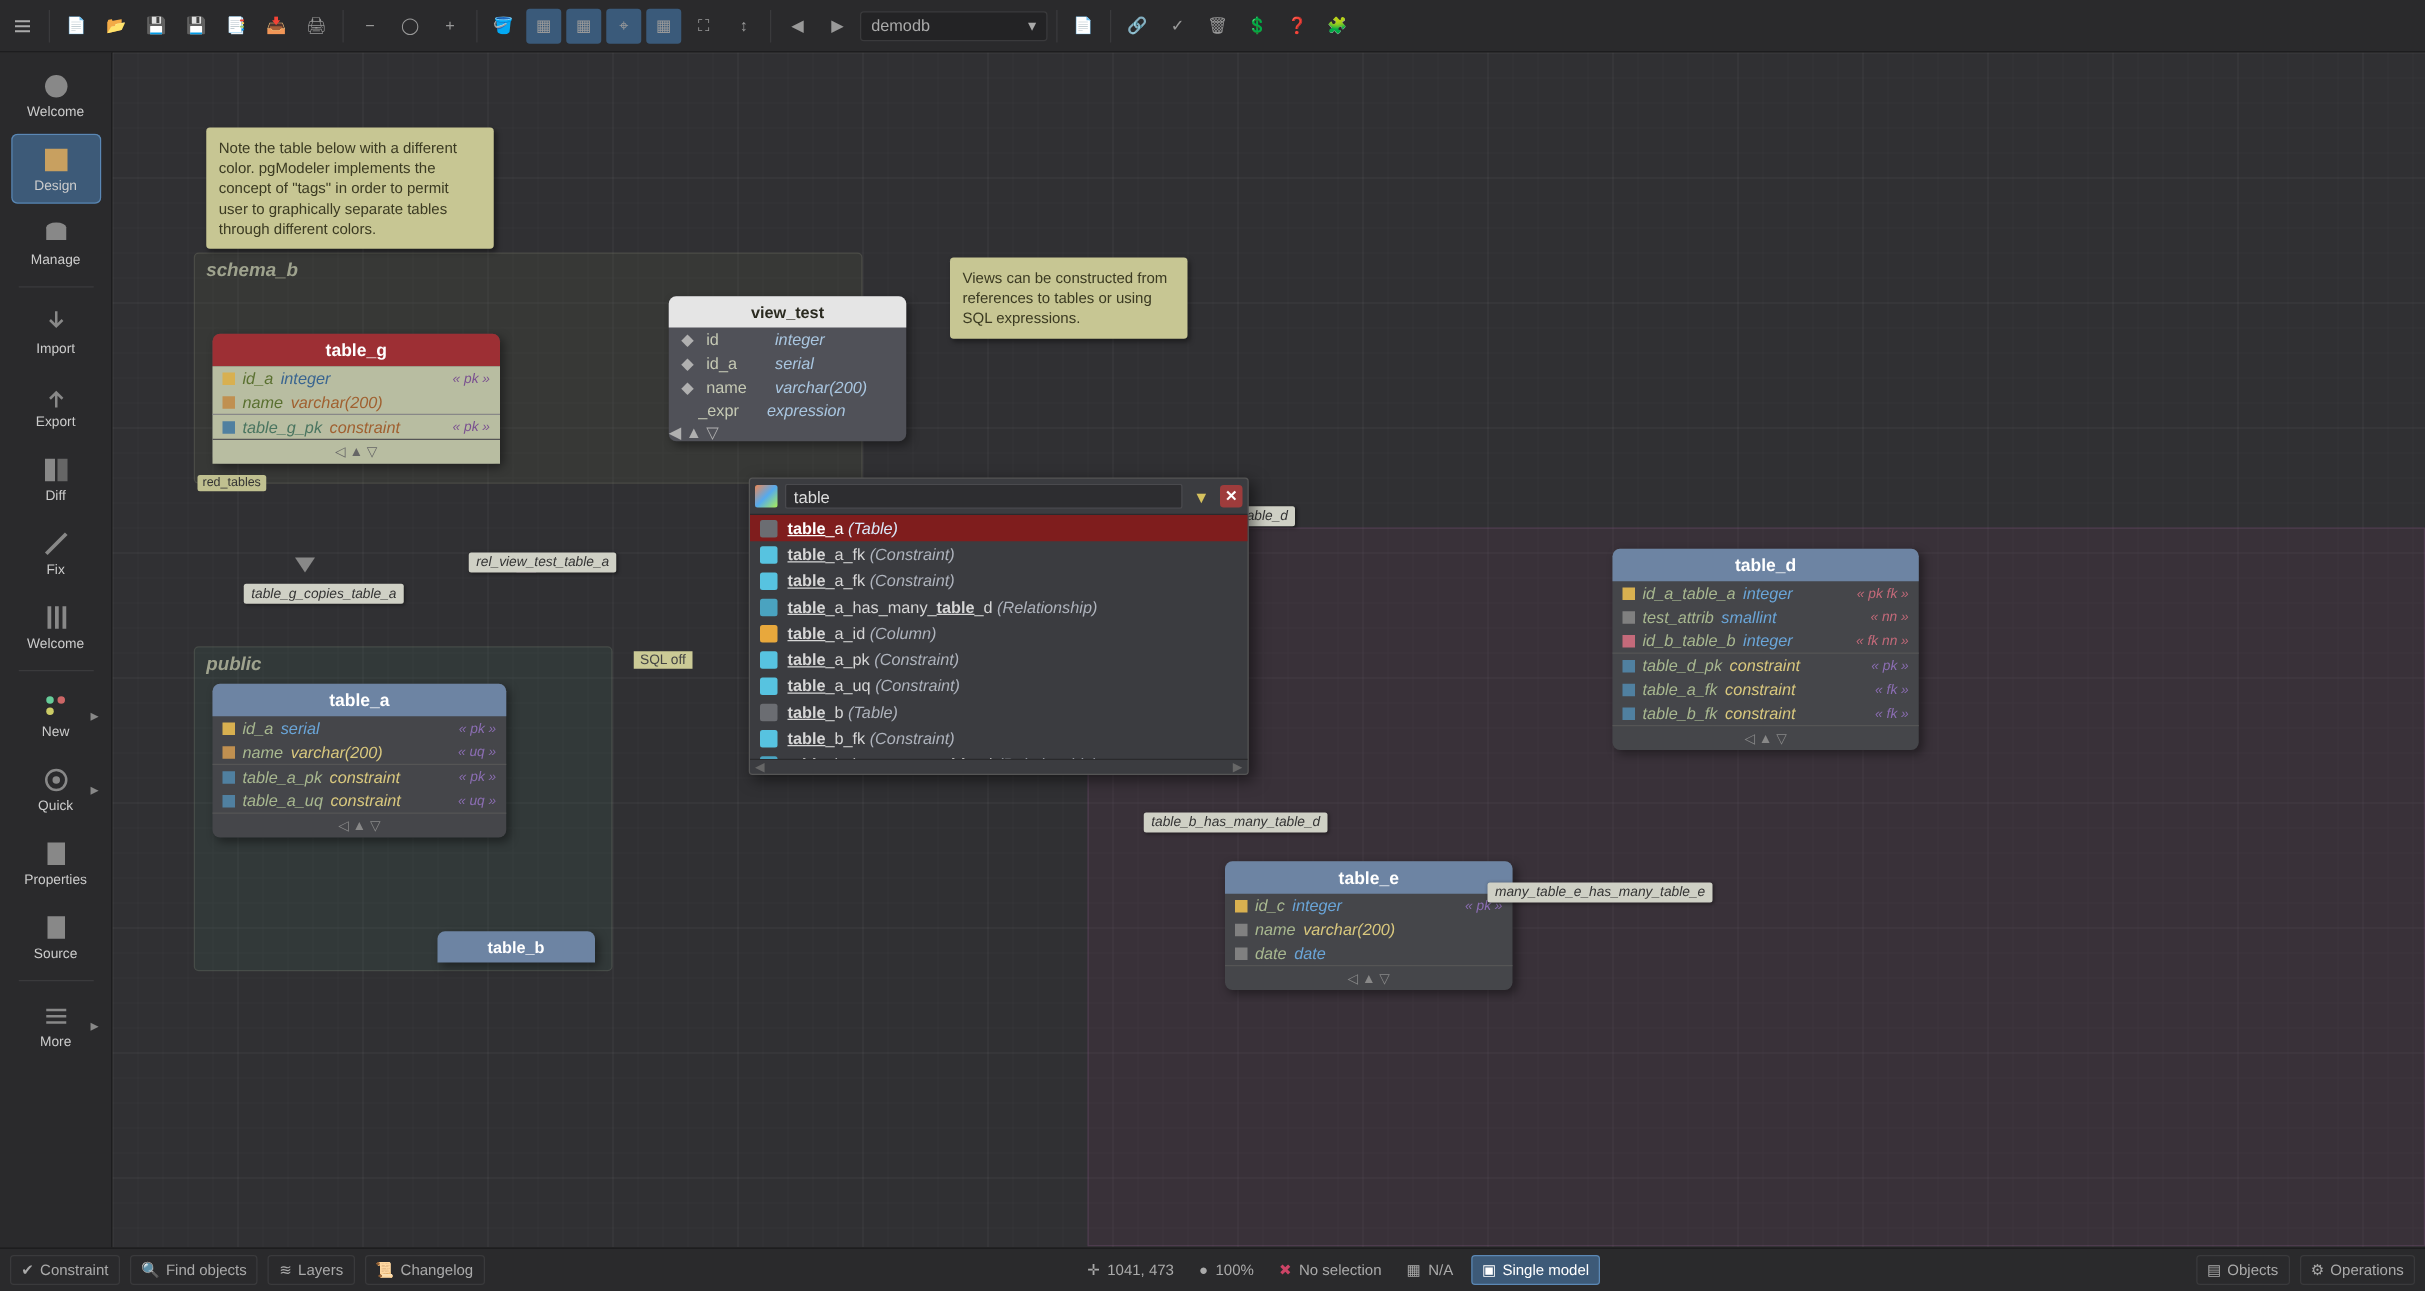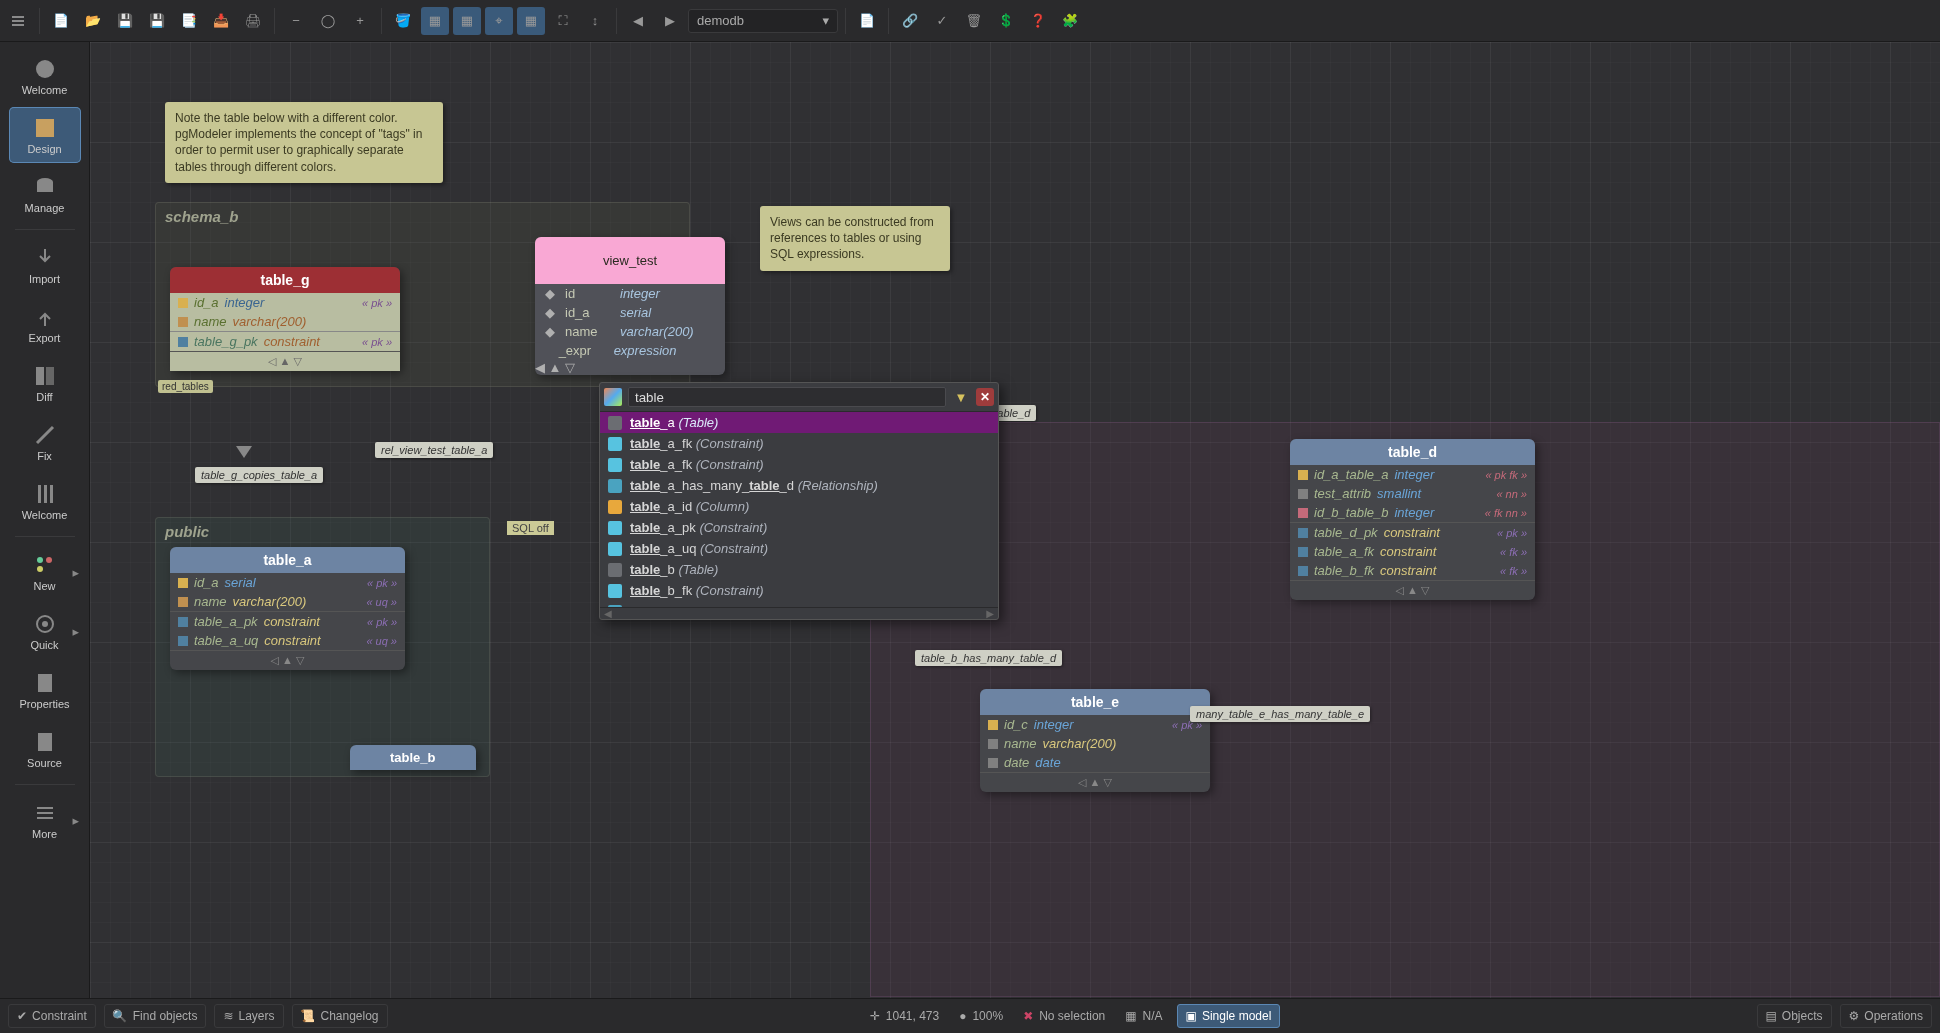"Note the table below with" div.note { width: 278px -> 230px }
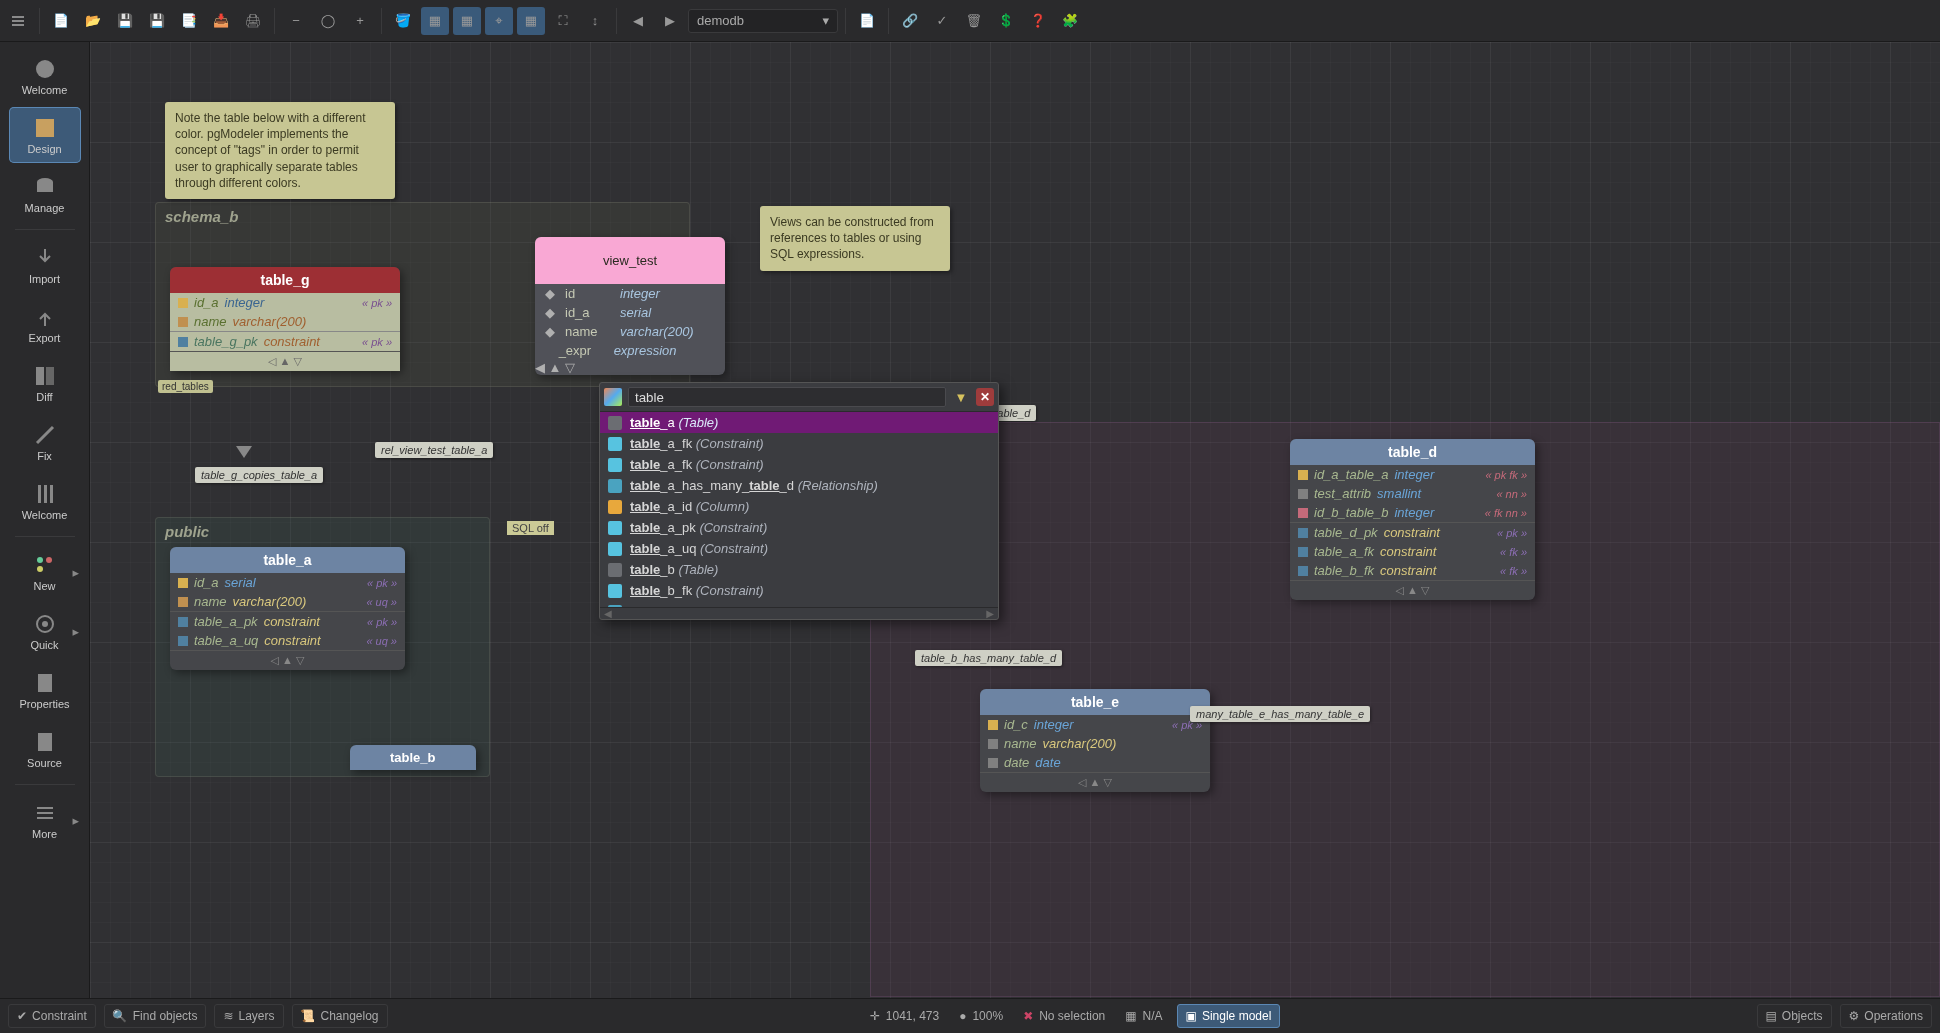"view_test" .view .v-head { background: #f9a8d4 -> #e5e5e5; font-weight: 400 -> 700; padding: 16px -> 5px }
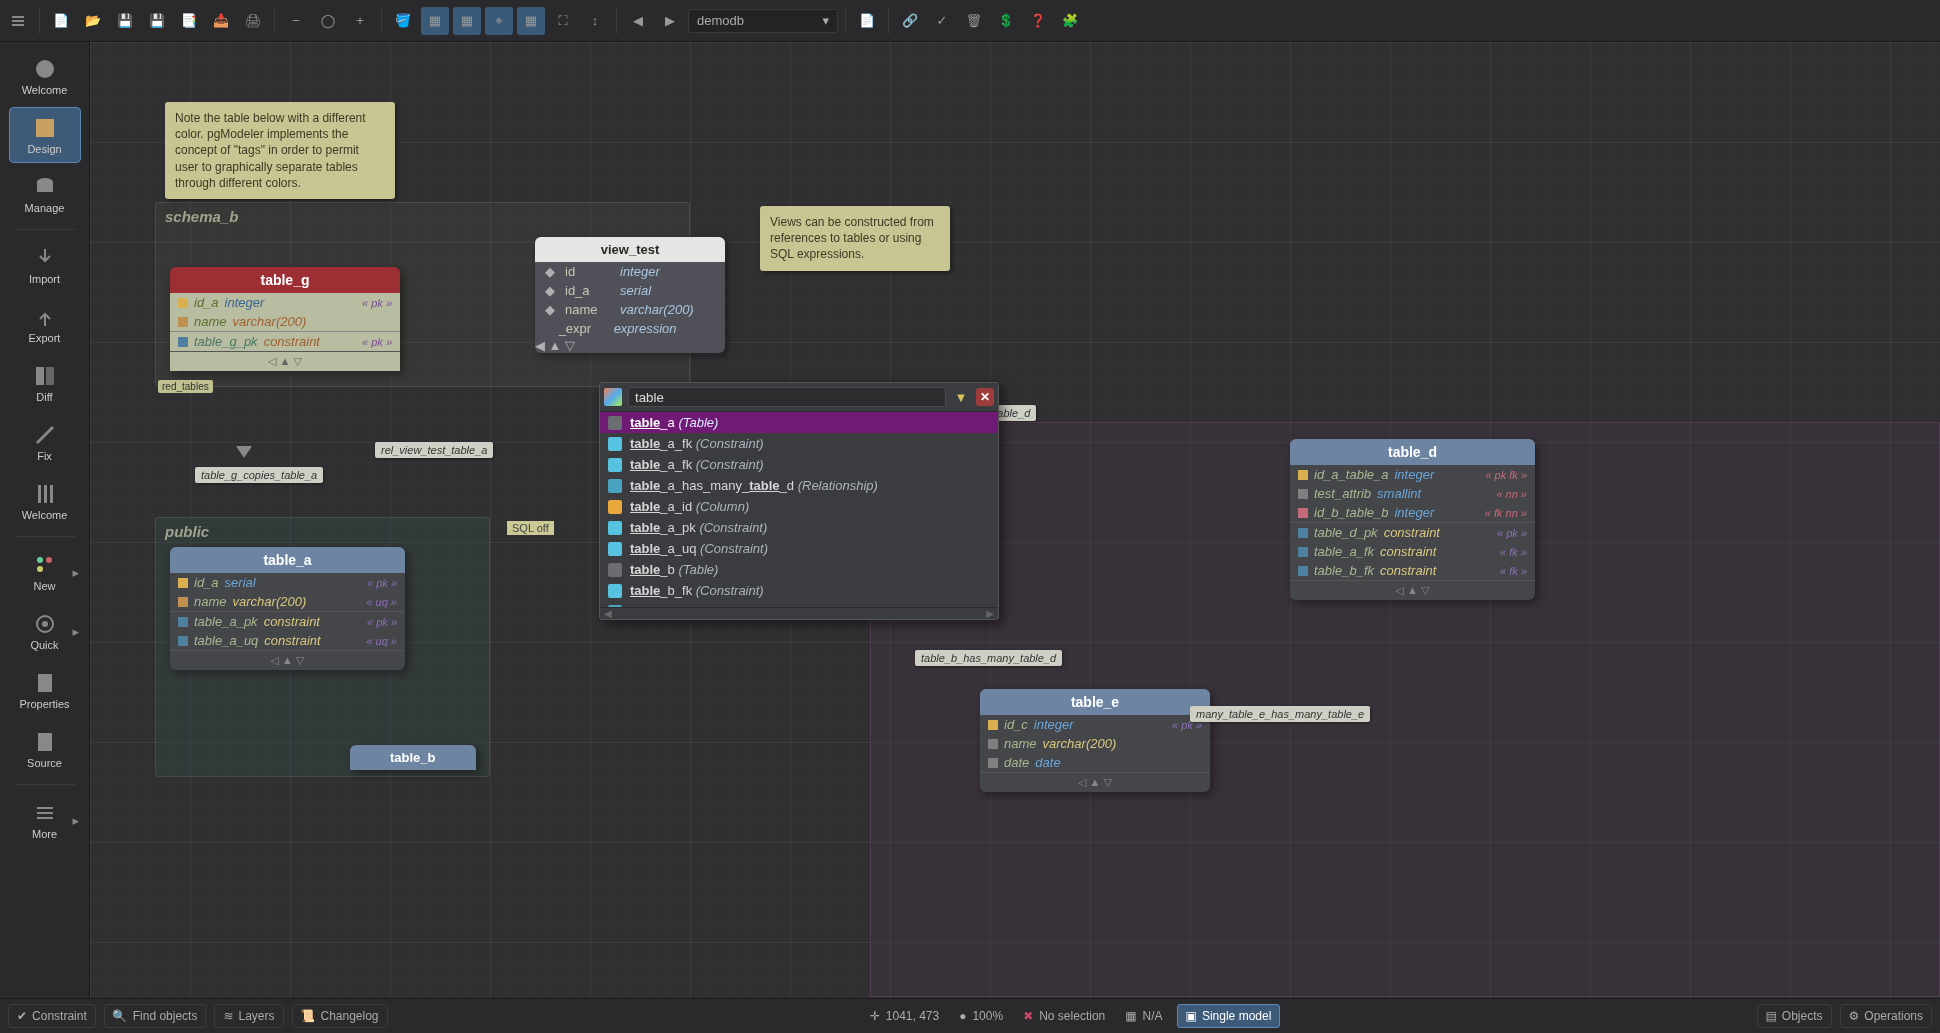"table_a (Table)" .f-item.sel { background: #701a75 -> #7f1d1d }
